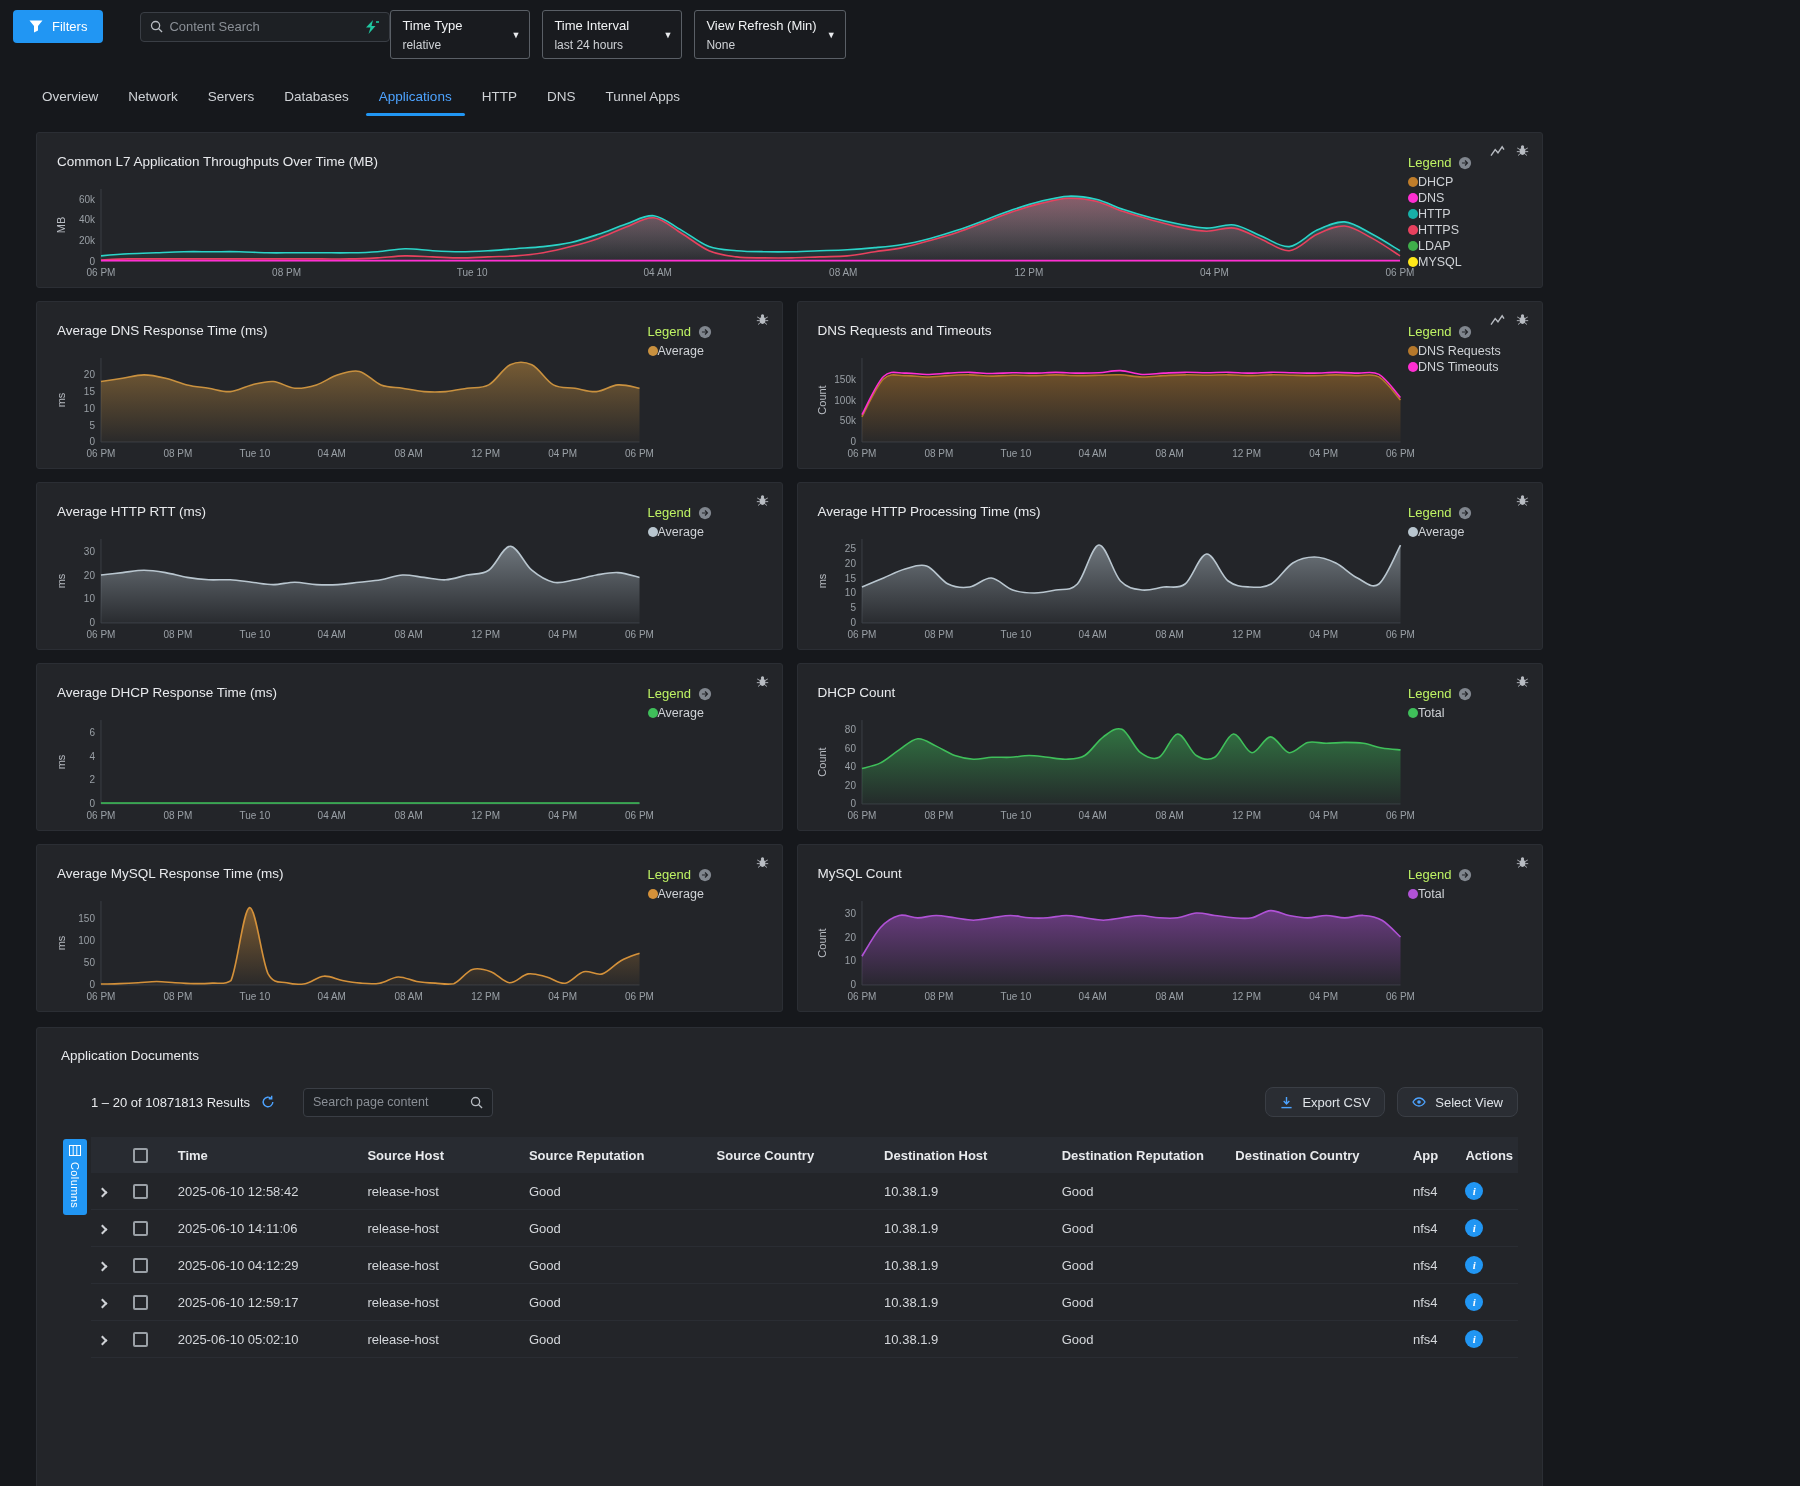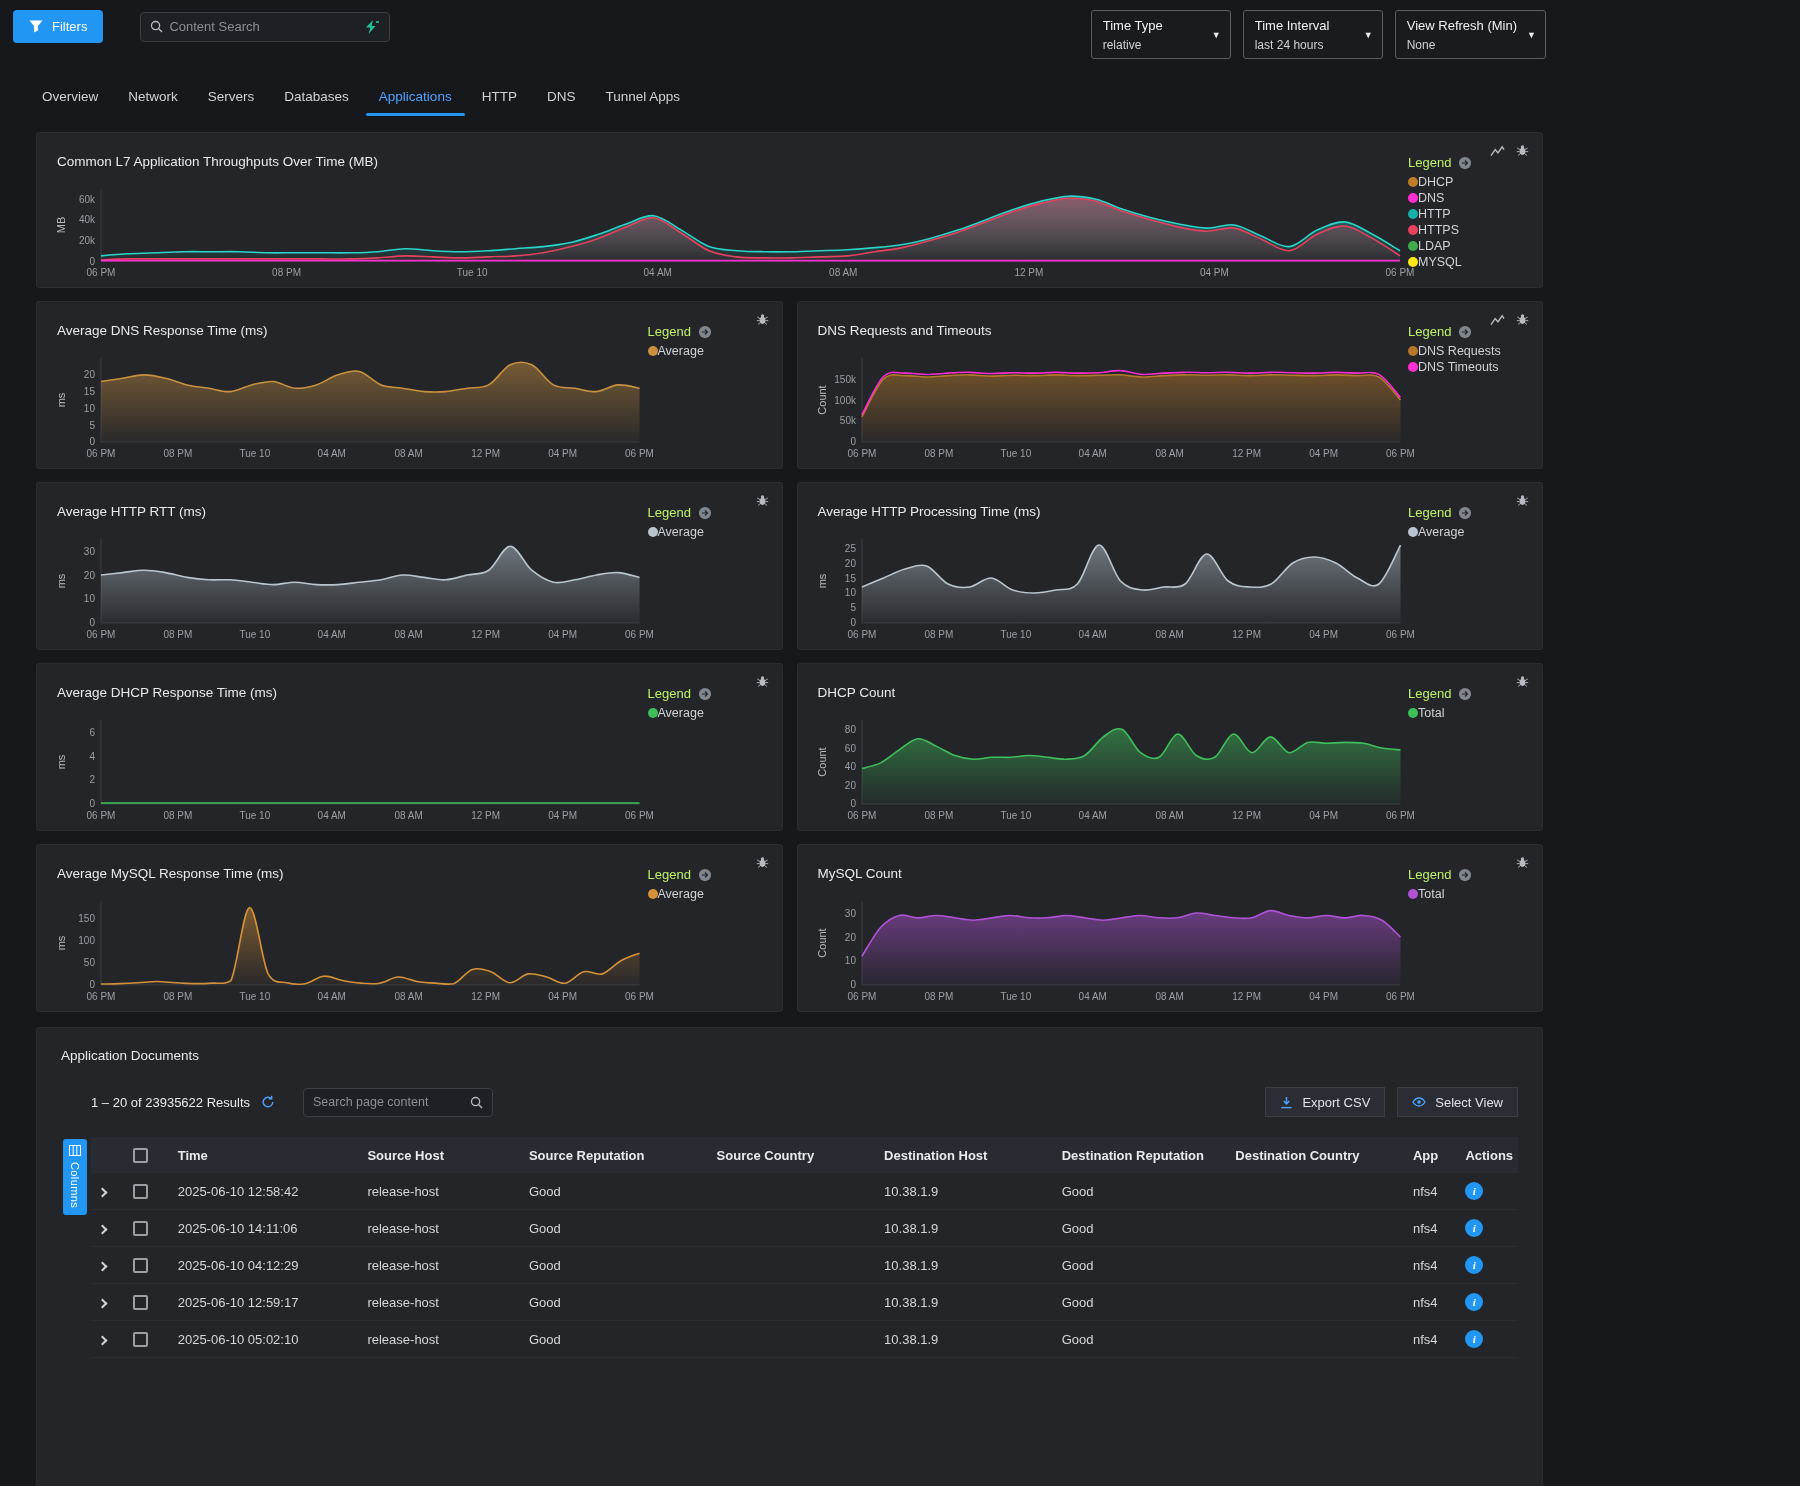"Filters" .topbar { justify-content: space-between -> none }
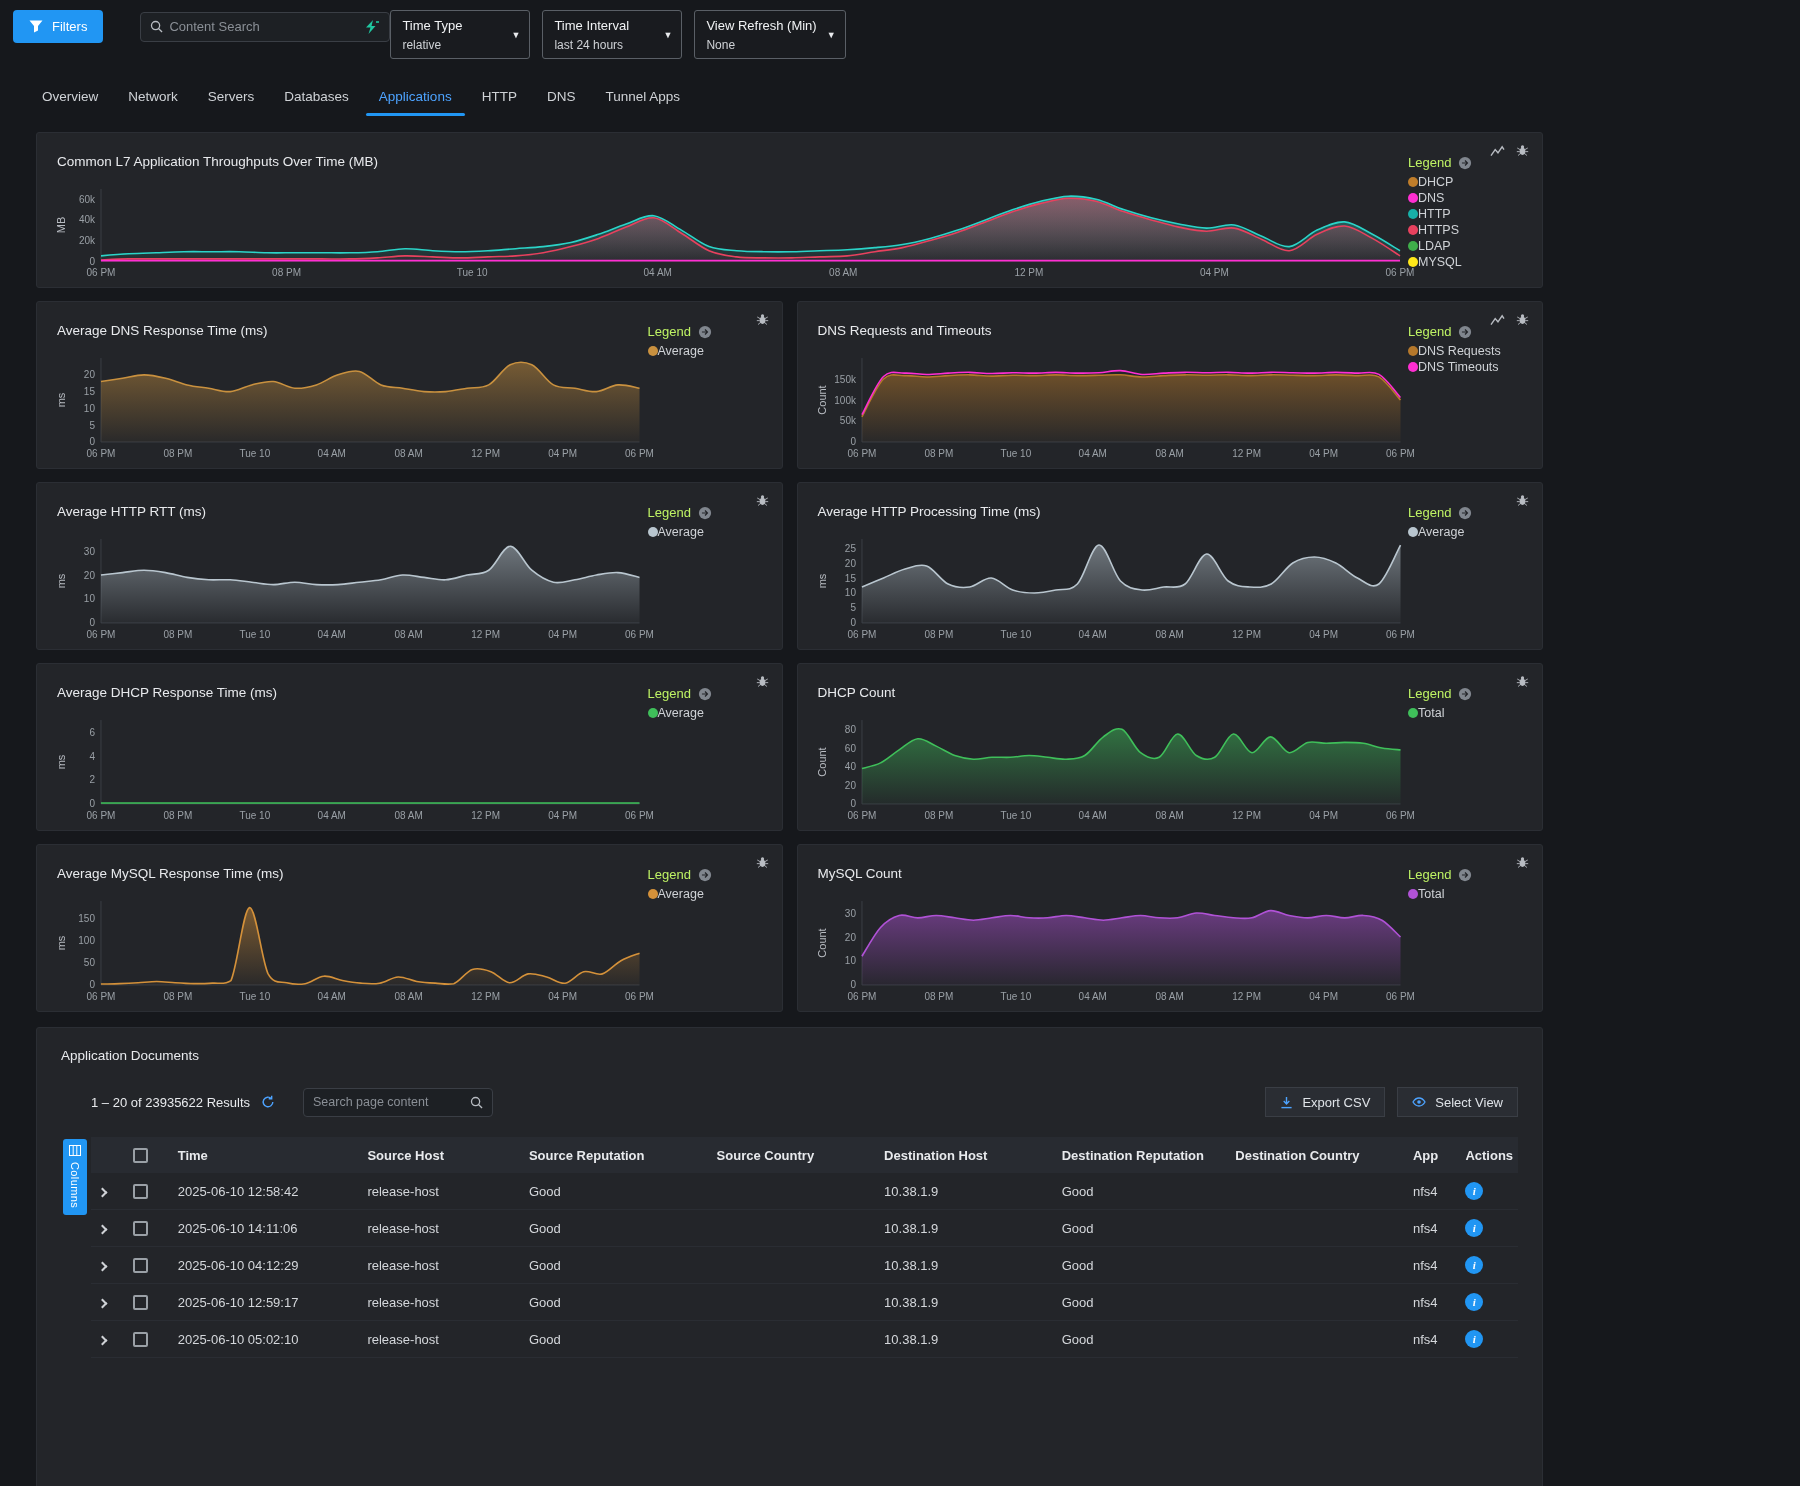"1 – 20 of 23935622" span { text: 23935622 -> 10871813 }
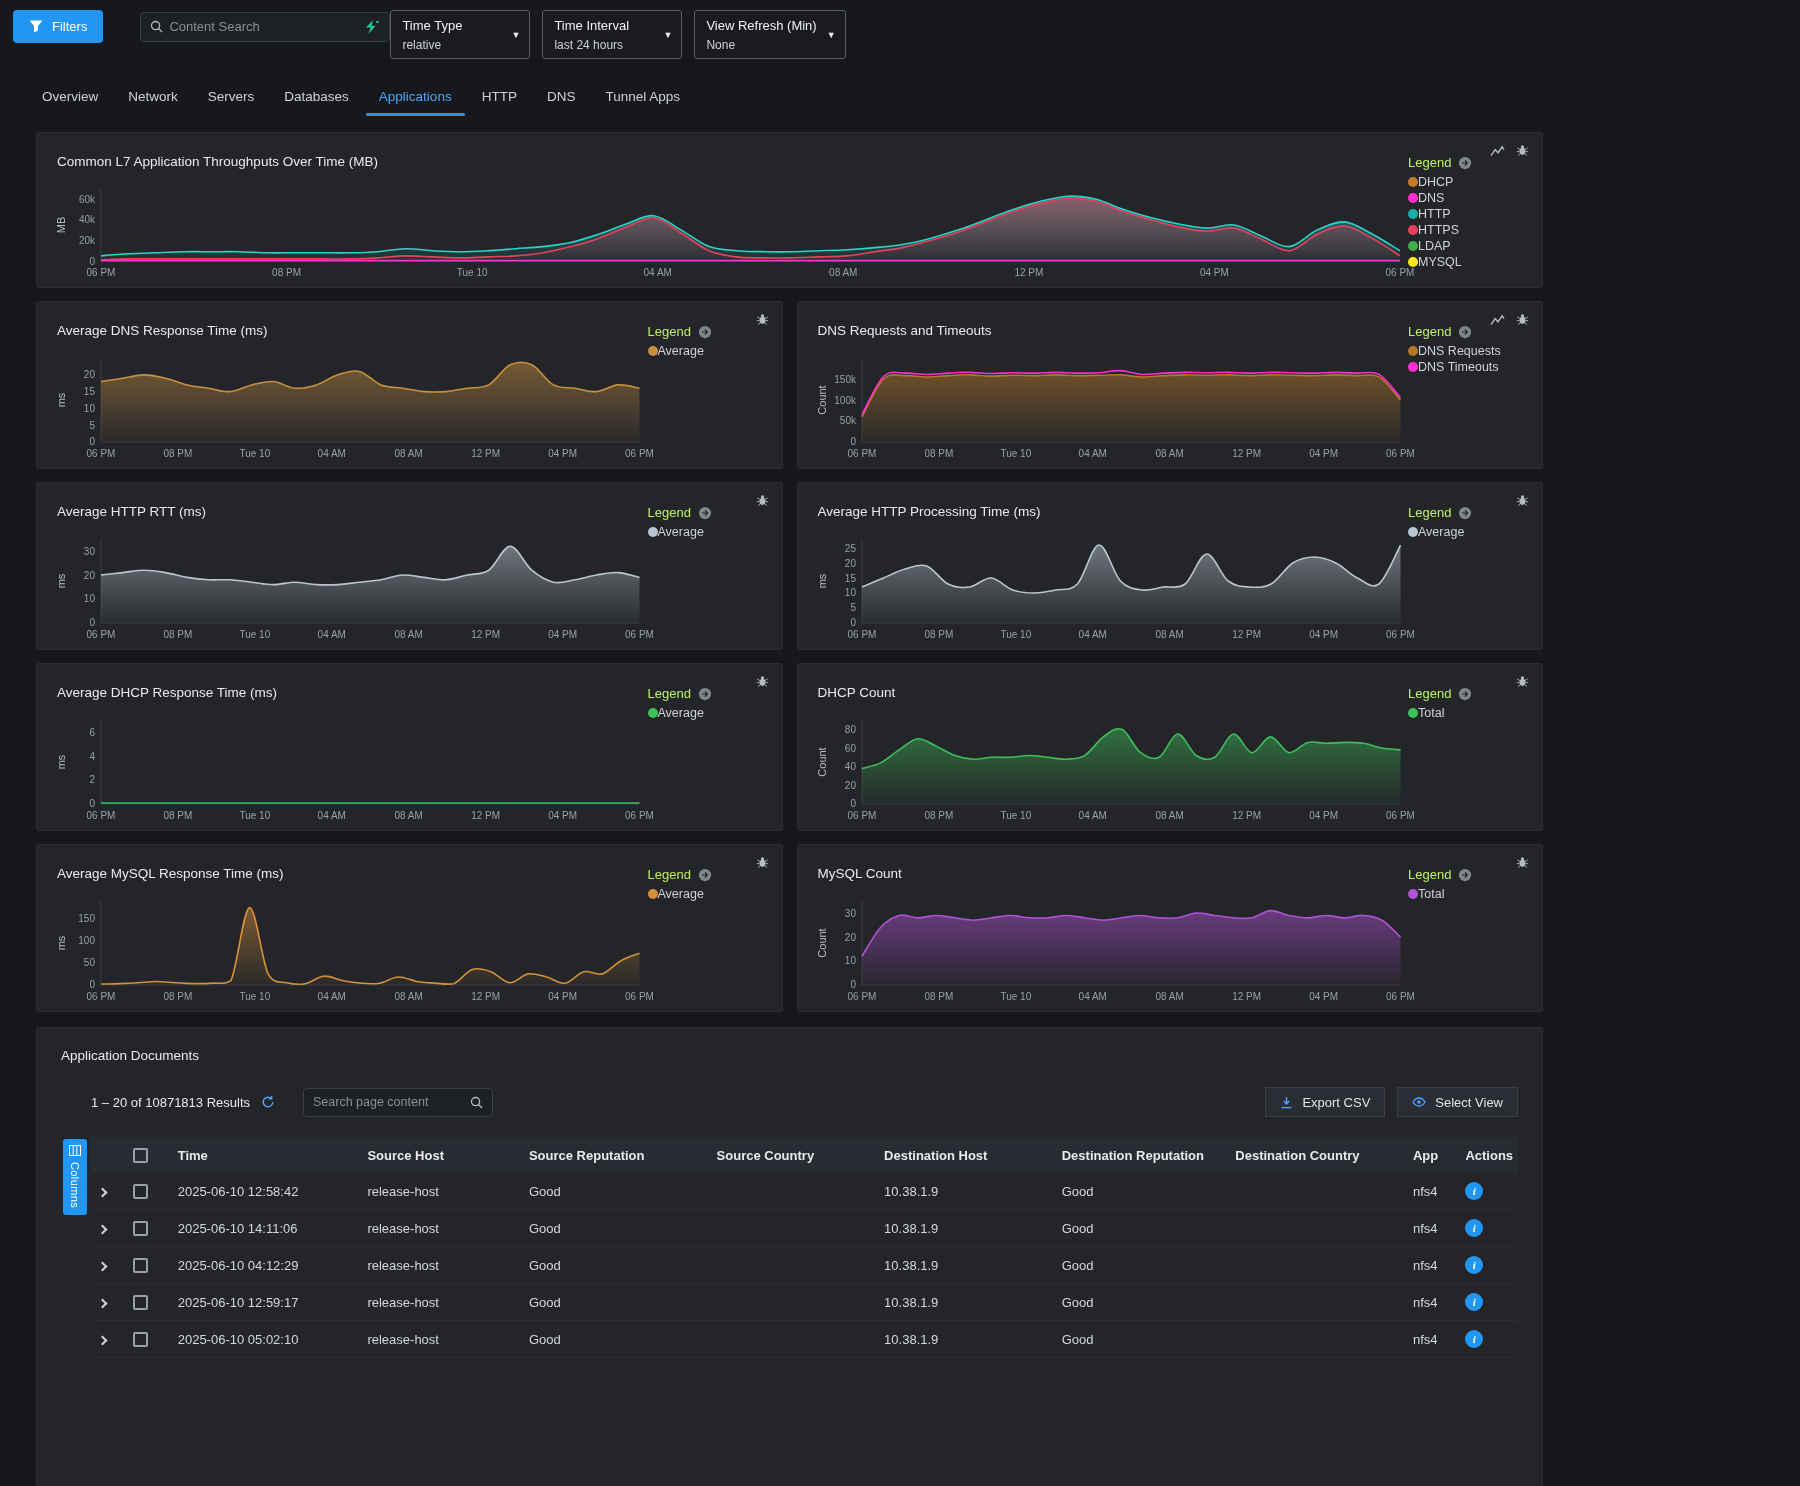"Export CSV" .btn { border-radius: 0 -> 8px }
